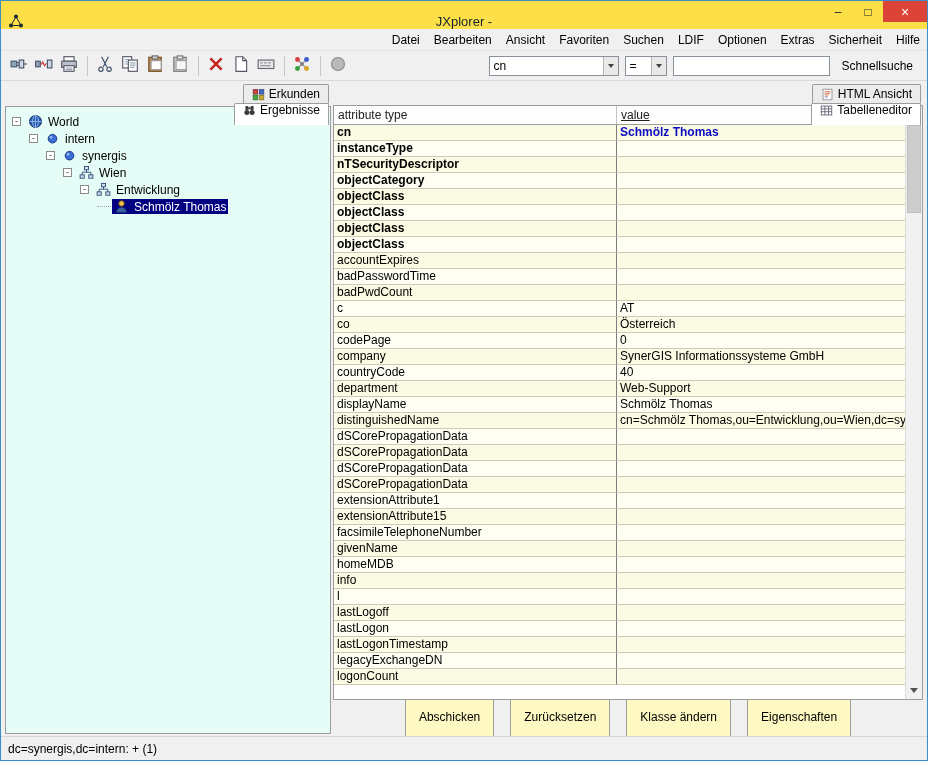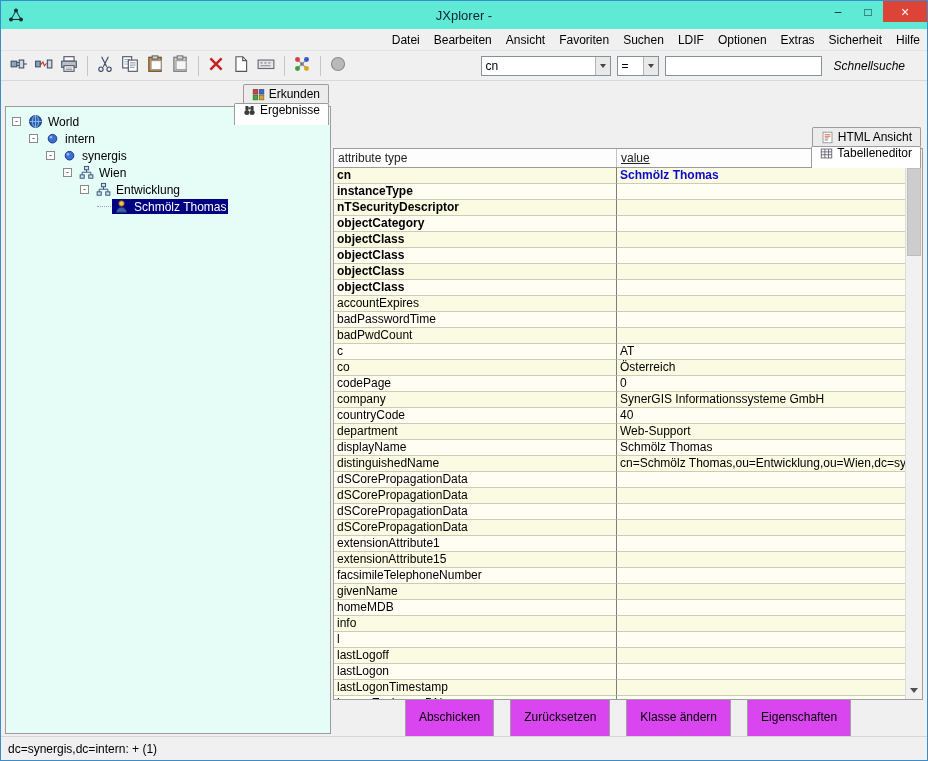"JXplorer -" .titlebar { align-items: center -> flex-end; background: #5eead4 -> #fde047 }
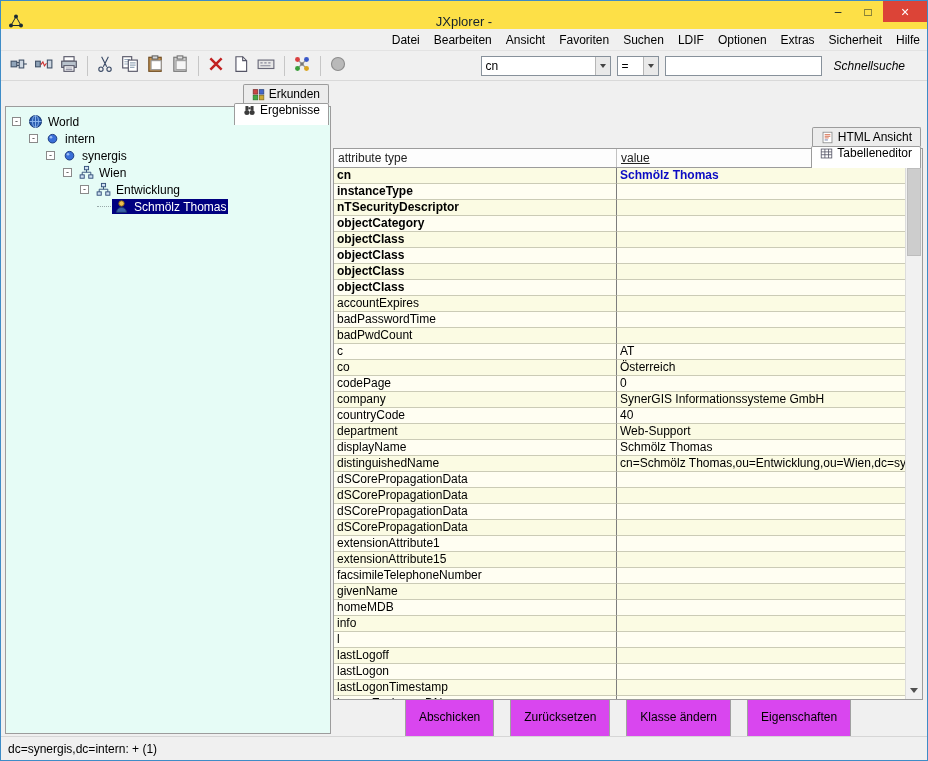"Schnellsuche" .quick-label { font-style: italic -> none; margin-right: 16px -> 8px }
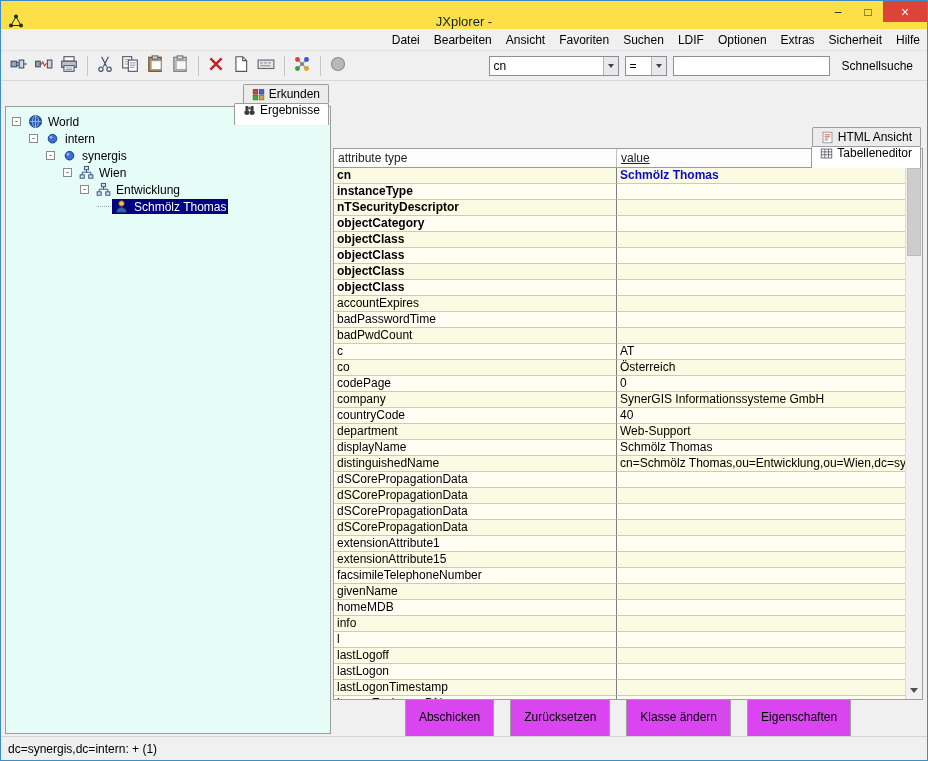"HTML Ansicht" .right-pane { margin-top: 43px -> none }
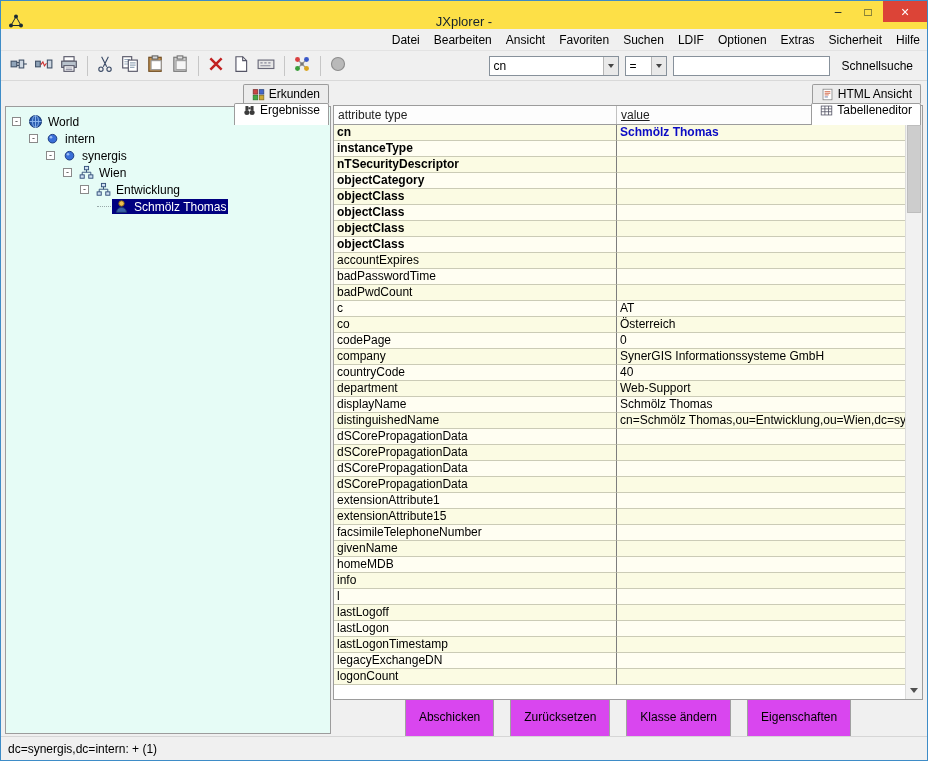"Abschicken" .dlg-btn { background: #d946ef -> #fef9c3 }
